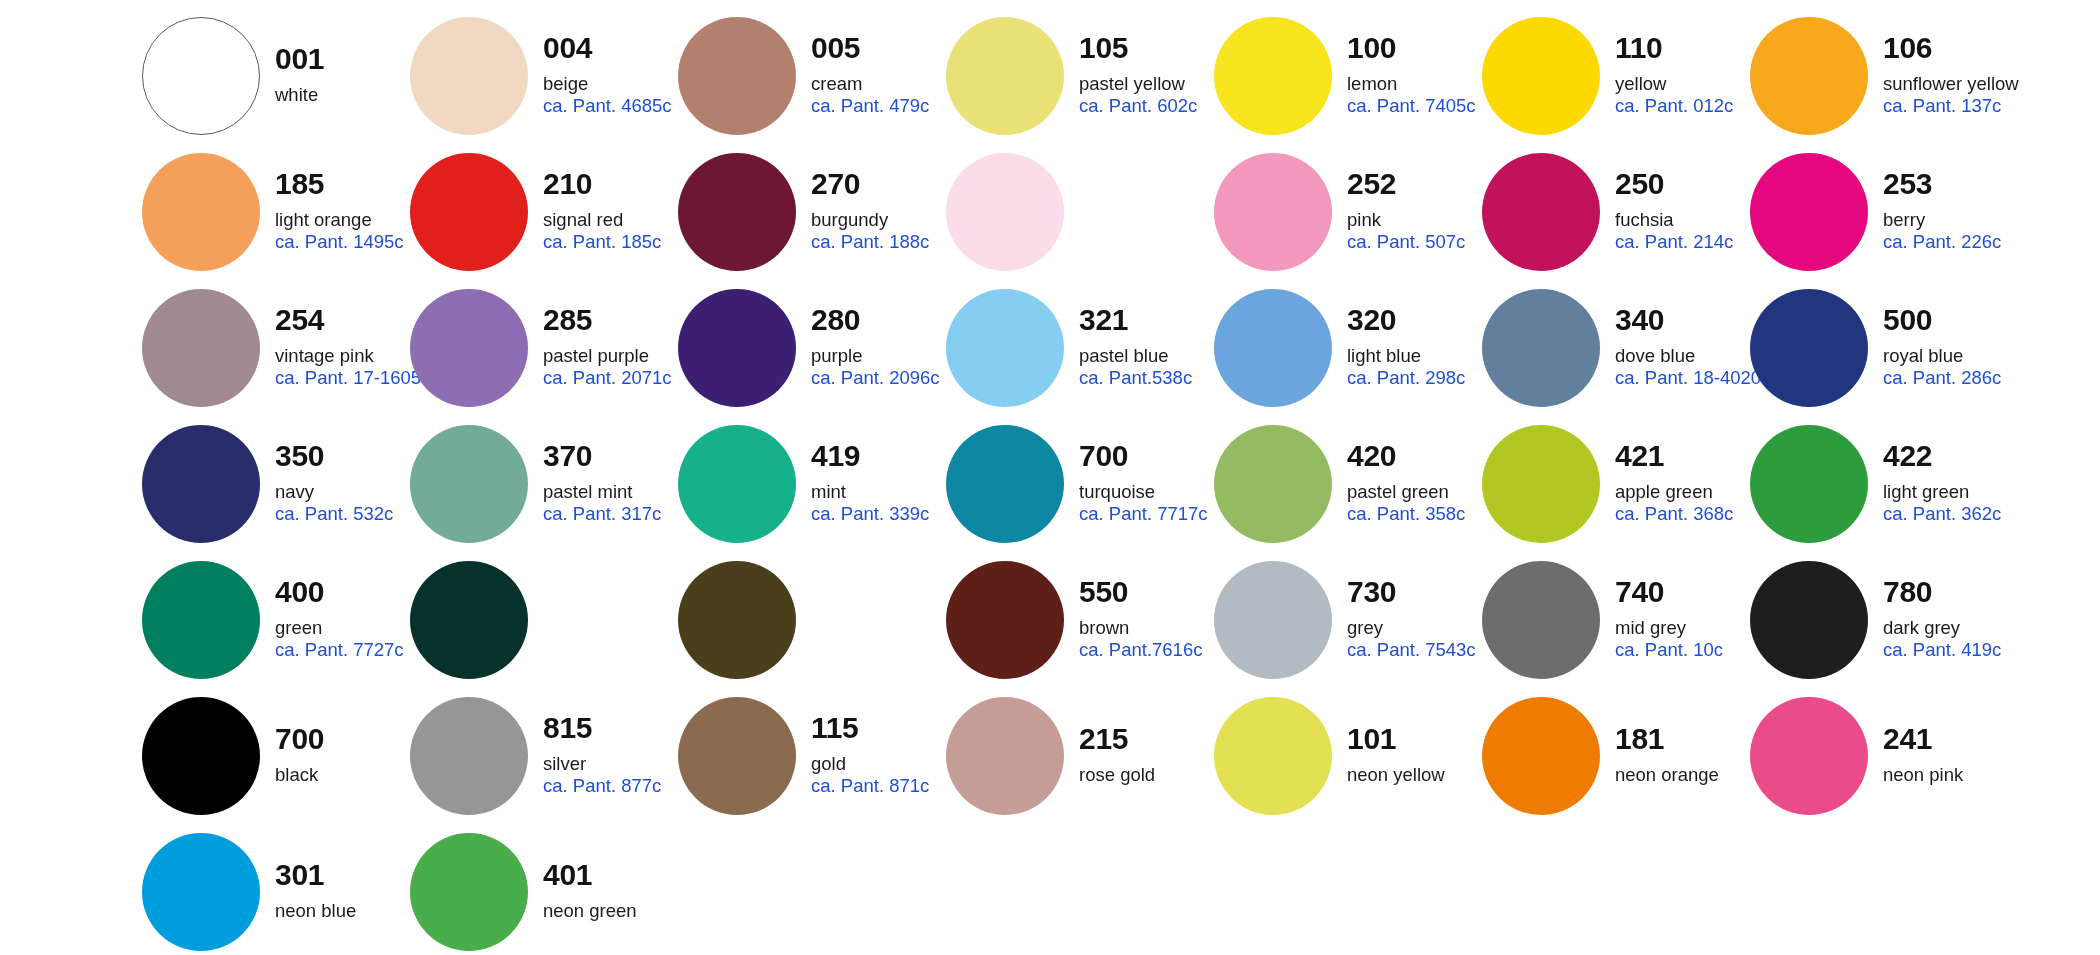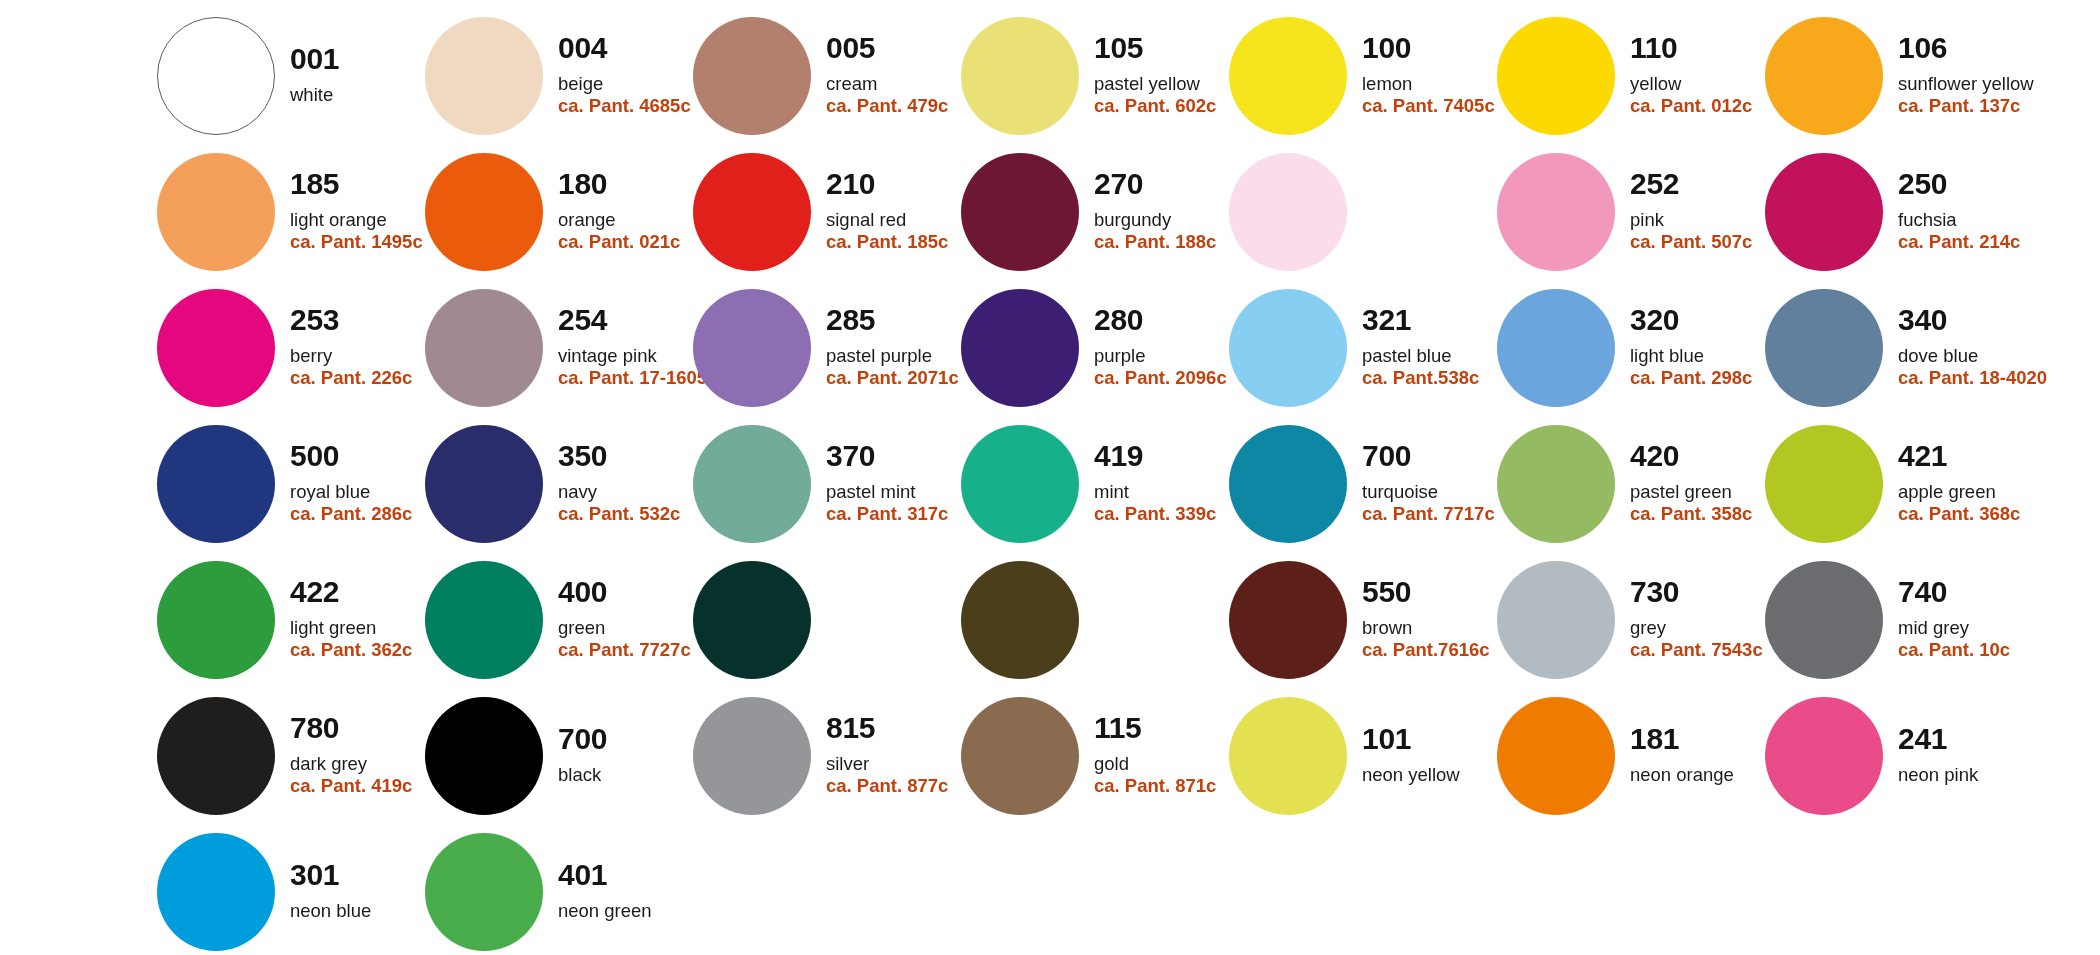"001" #swatch-sheet { padding: 8px 0 0 16px -> 8px 0 0 1px }
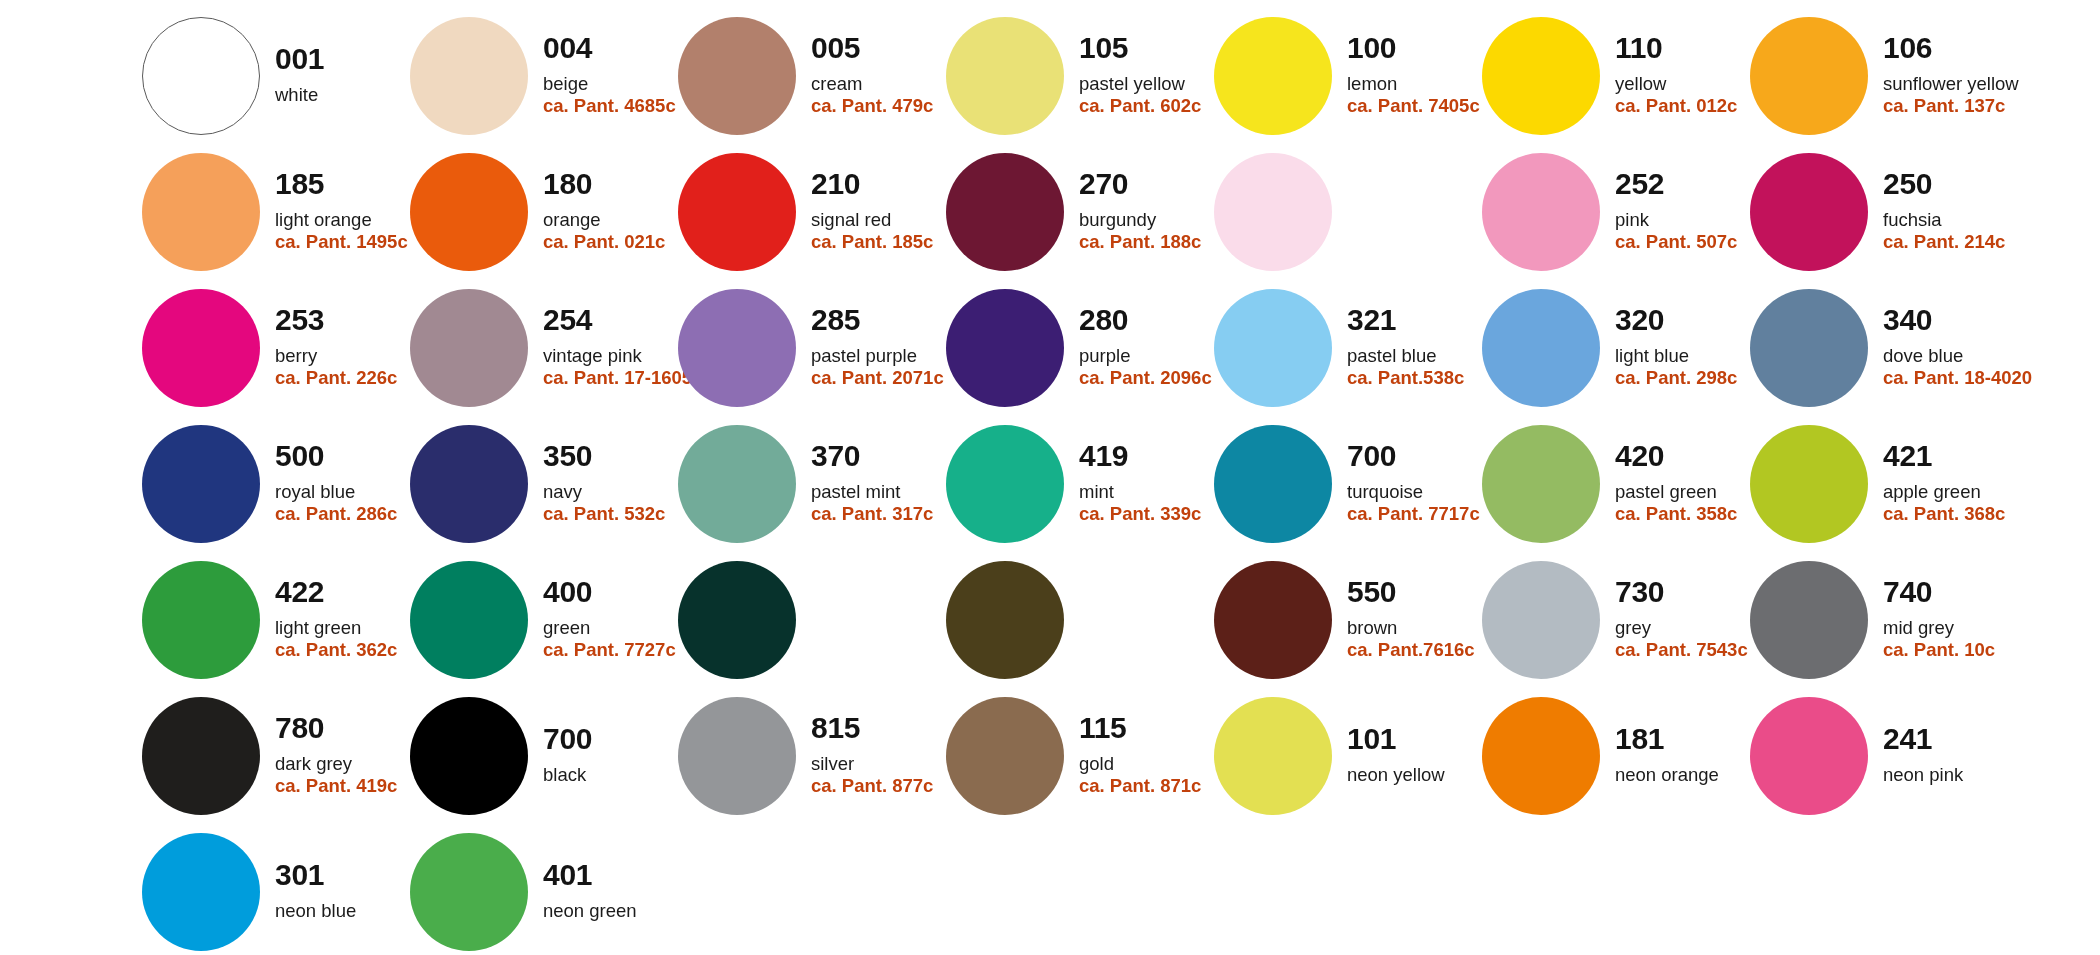"ca. Pant. 4685c" .swatch-pantone { color: #c2410c -> #1d4ed8; font-weight: bold -> normal }
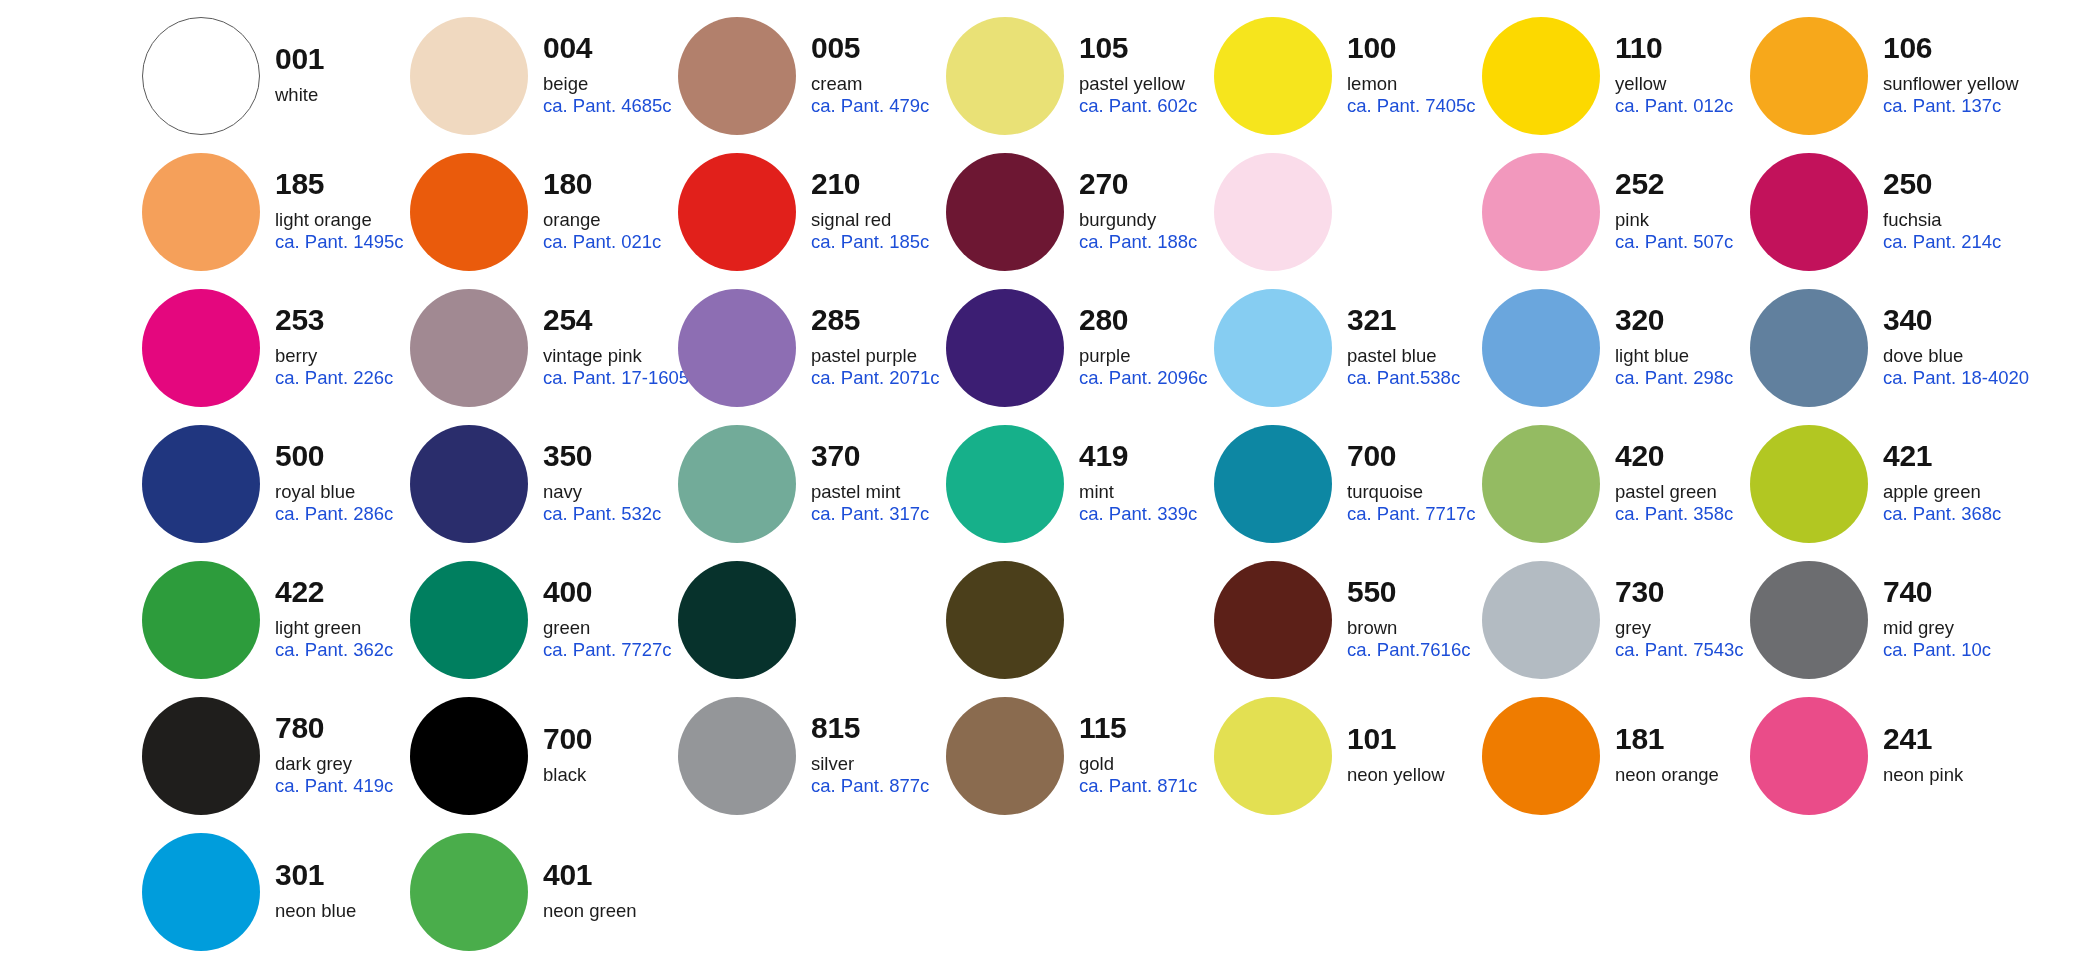"180" div.swatch-cell { html: <div> <span></span> <div> <div>180</div> <div>orange</div> <div>ca. Pant. 021c</div> </div> </div> -> none }
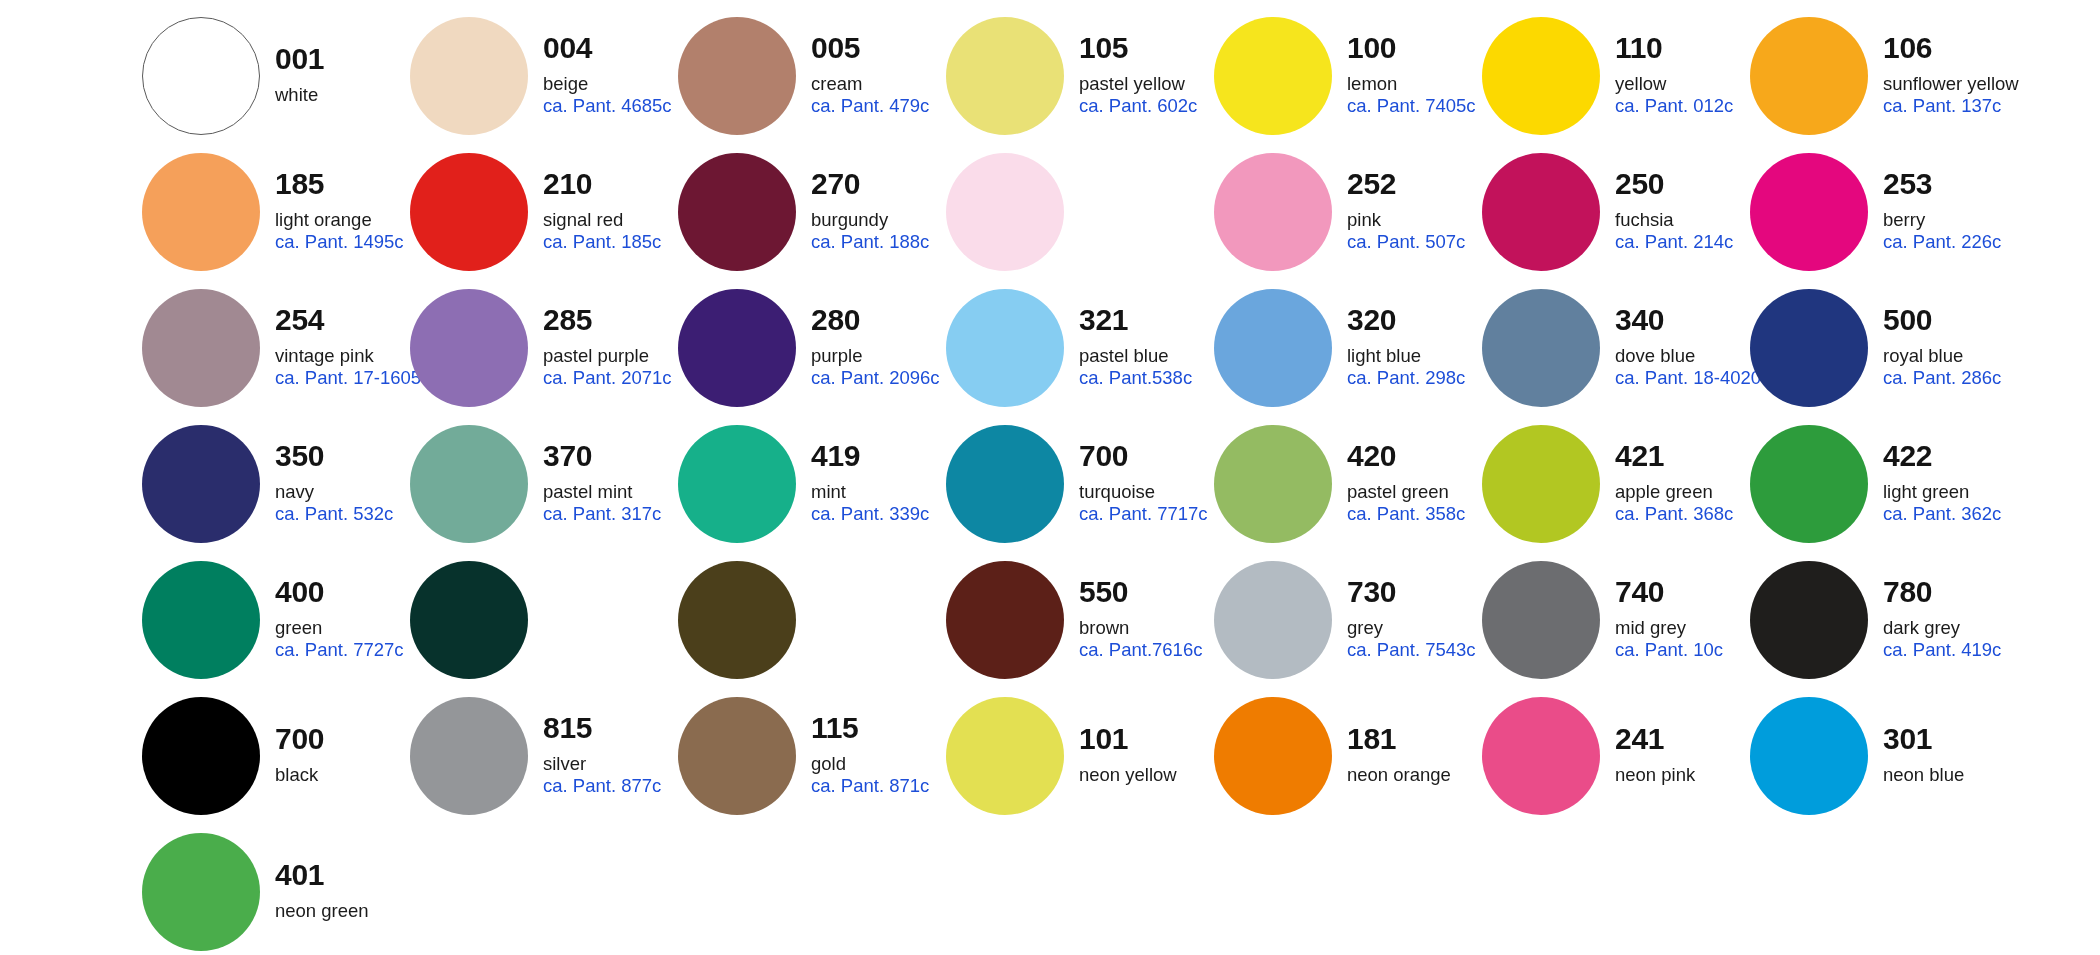"215" div.swatch-cell { html: none -> <div> <span></span> <div> <div>215</div> <div>rose gold</div> </div> </div> }
